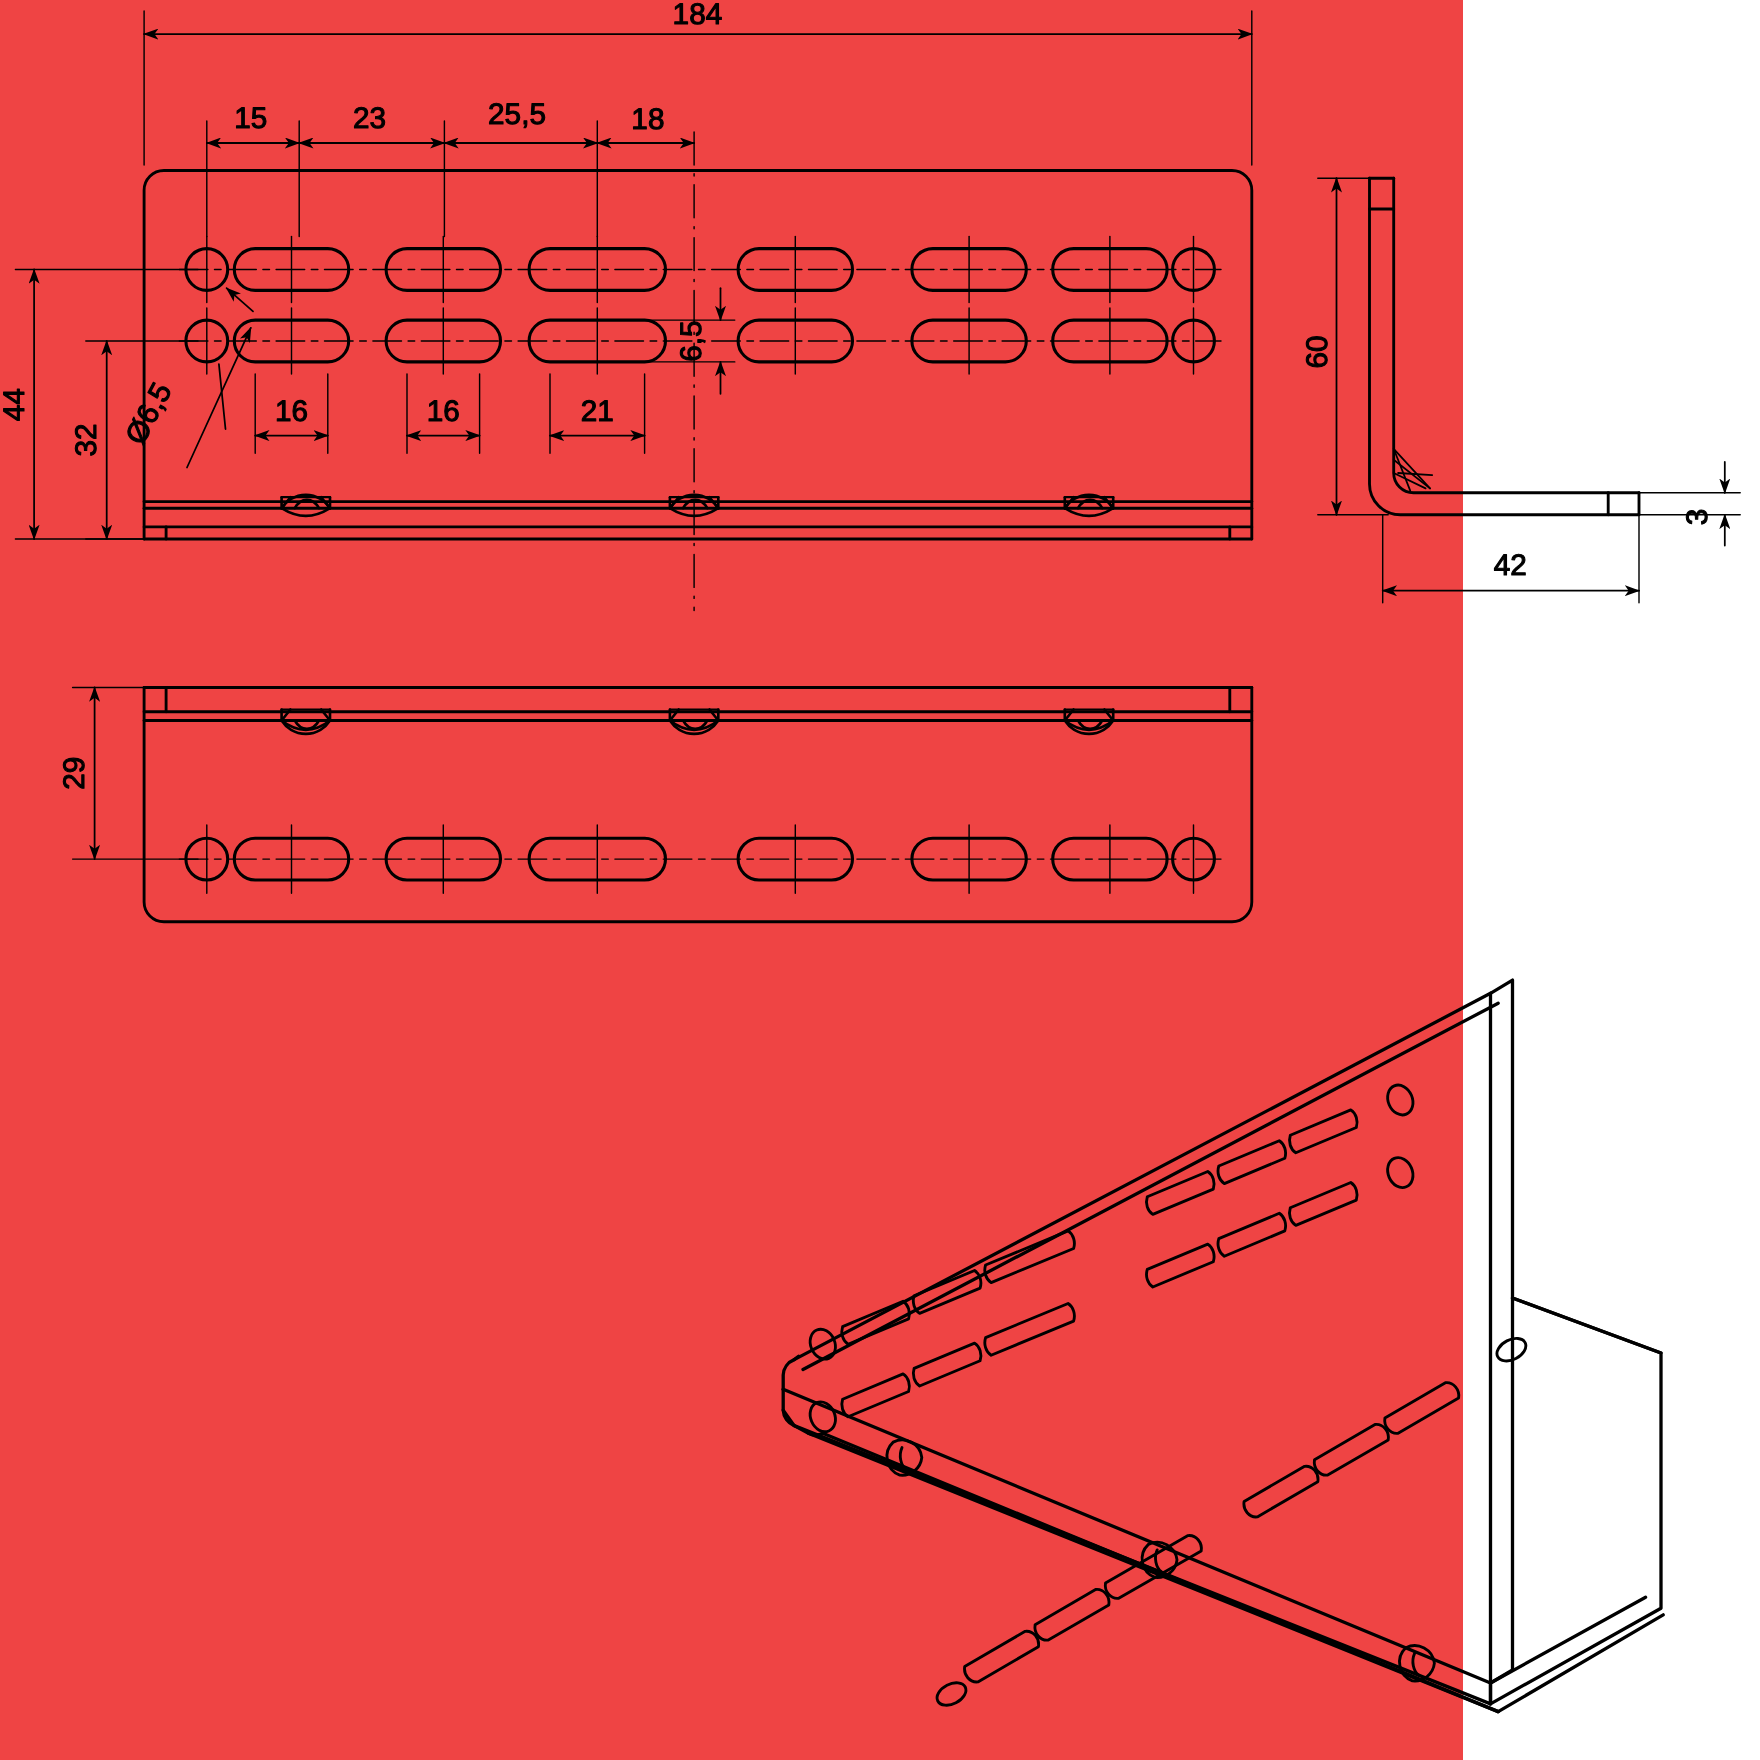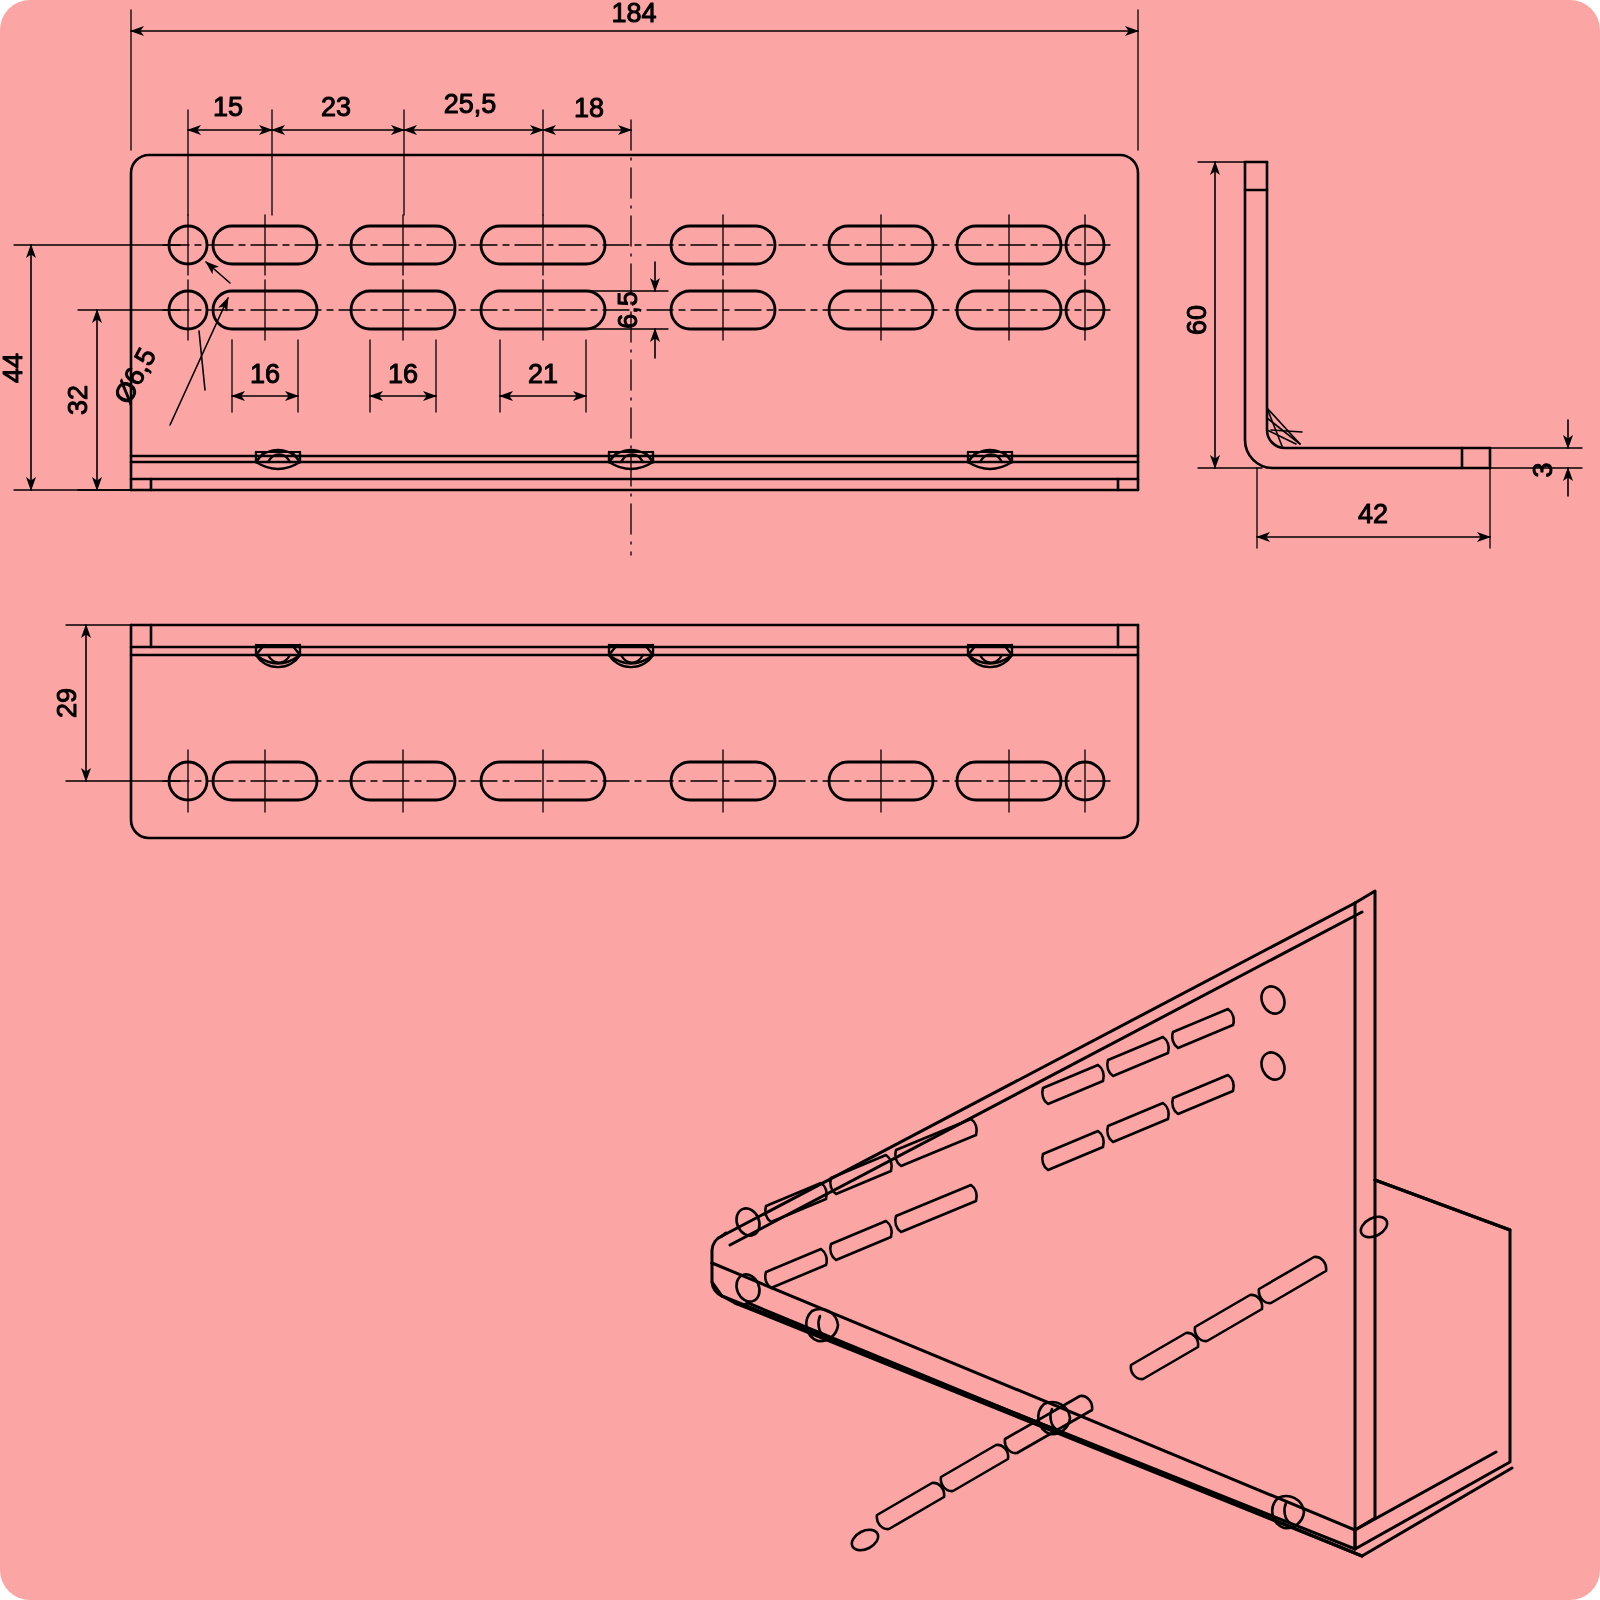"184" #sheet { background: #fca5a5 -> #ef4444; border-radius: 30px -> none; width: 1600px -> 1330px }
